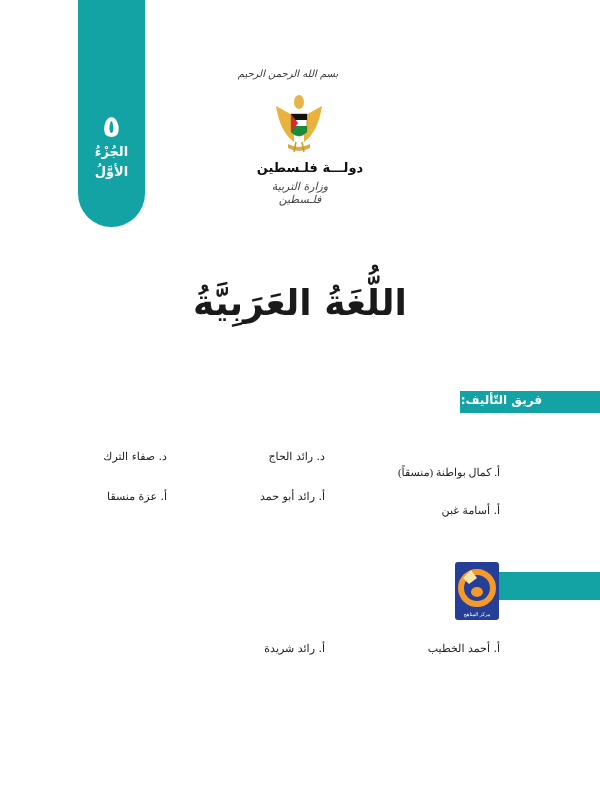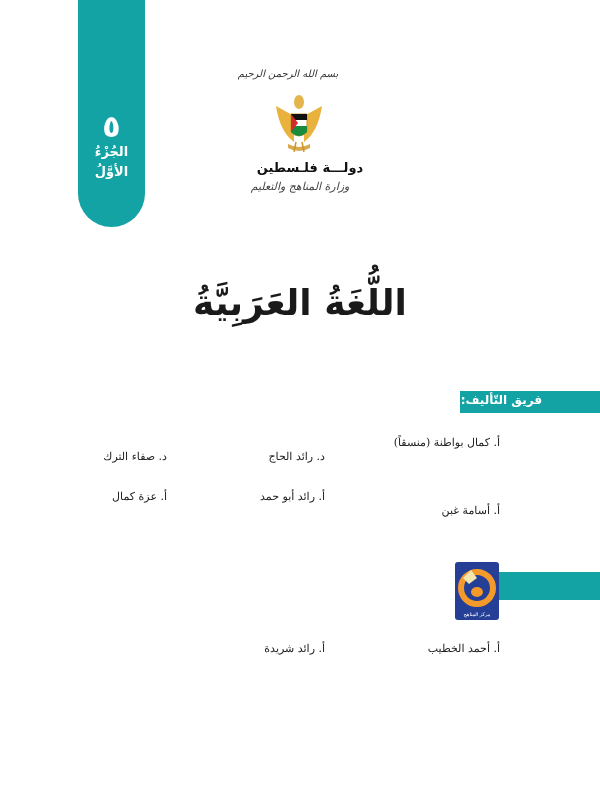"وزارة المناهج والتعليم" div.ministry-name { text: المناهج والتعليم -> التربية فلـسطين }
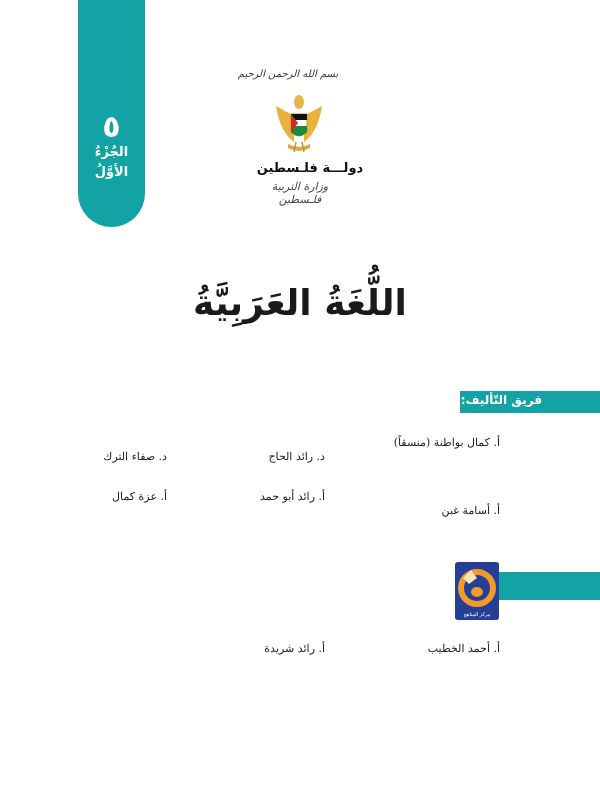"أ. كمال بواطنة (منسقاً)" div.author { font-family: none -> Liberation Serif, serif; top: 436px -> 466px }
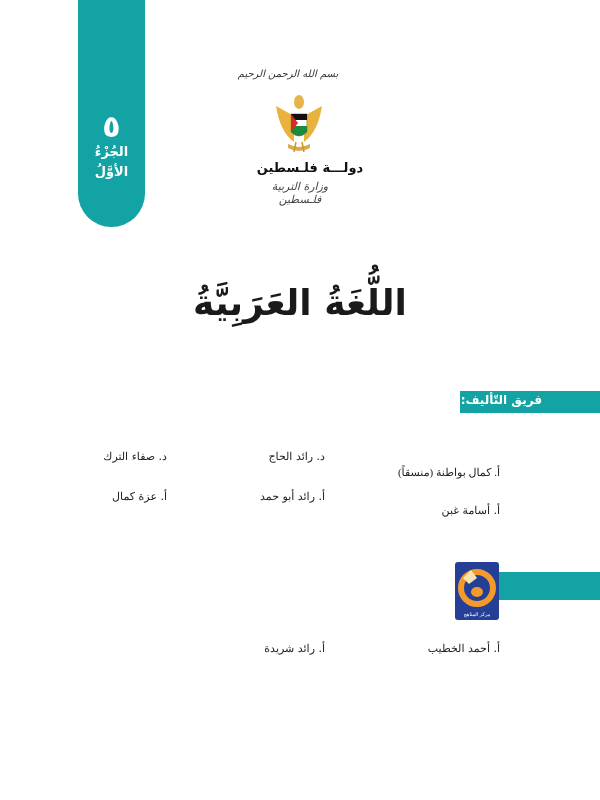"أ. عزة كمال" div.author { text: كمال -> منسقا }
